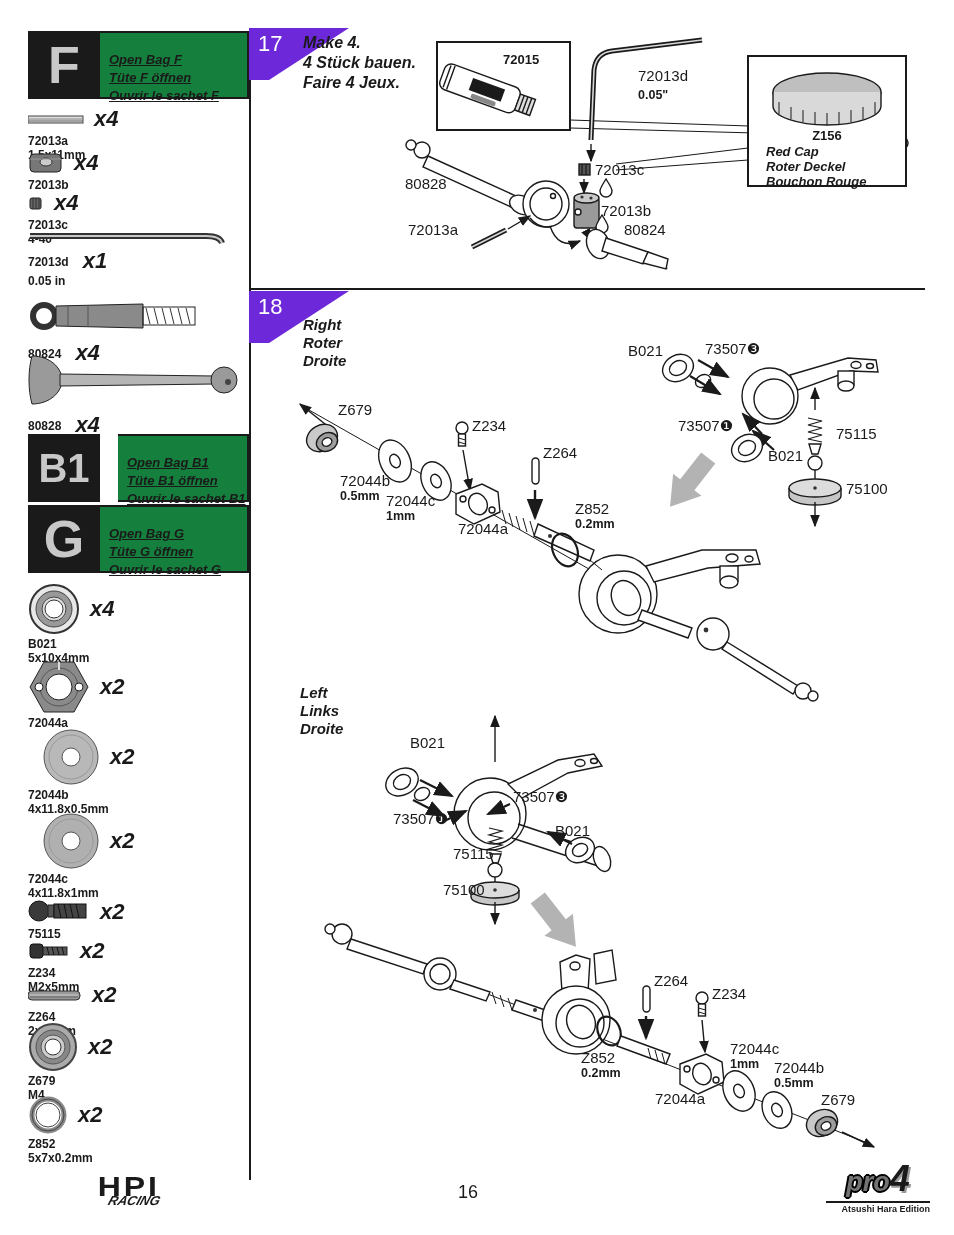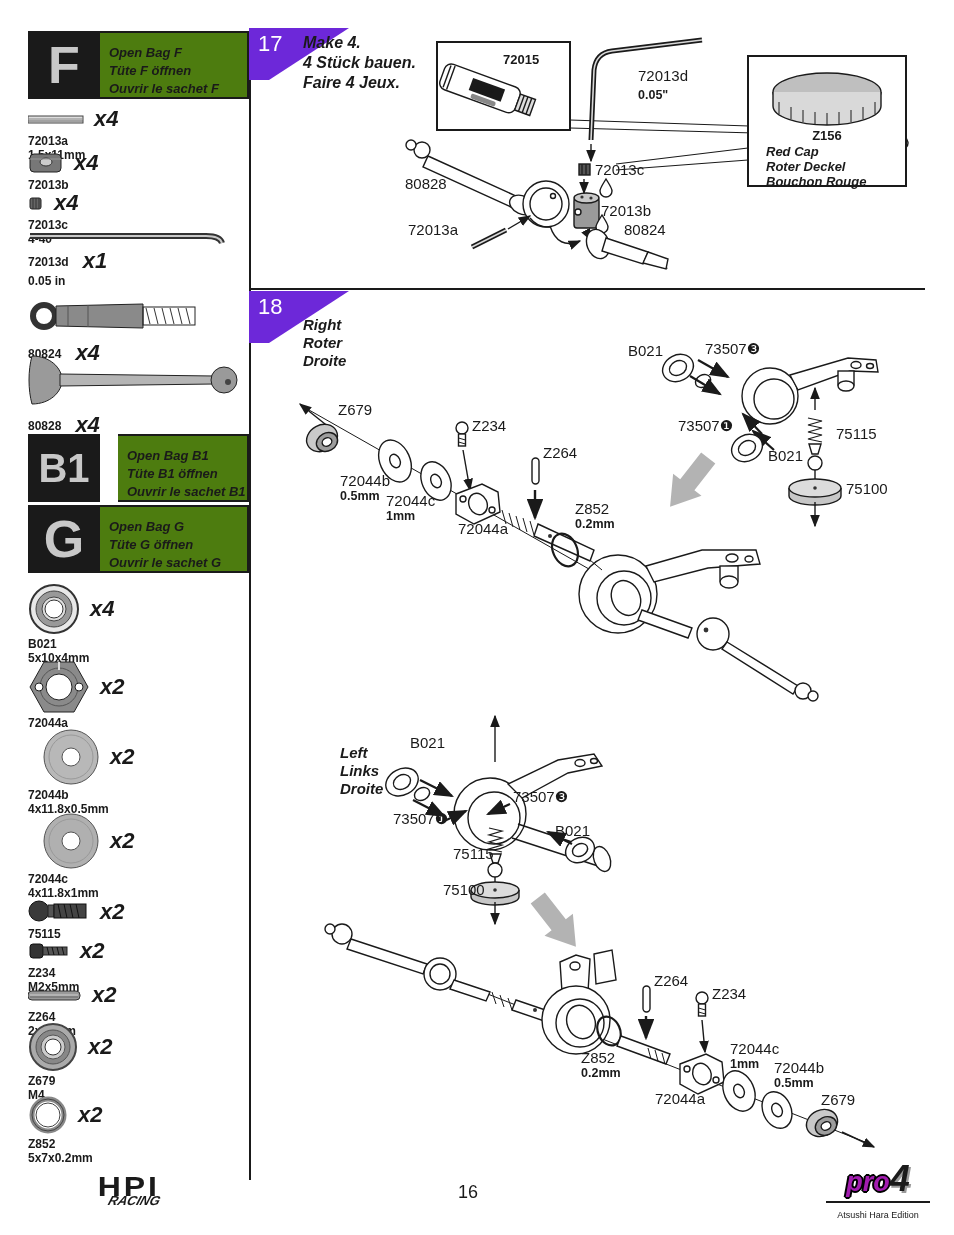"Open Bag F" .bag-text { background: #4d7c0f -> #15803d; padding: 11px 0 0 9px -> 18px 0 0 9px; text-decoration: none -> underline }
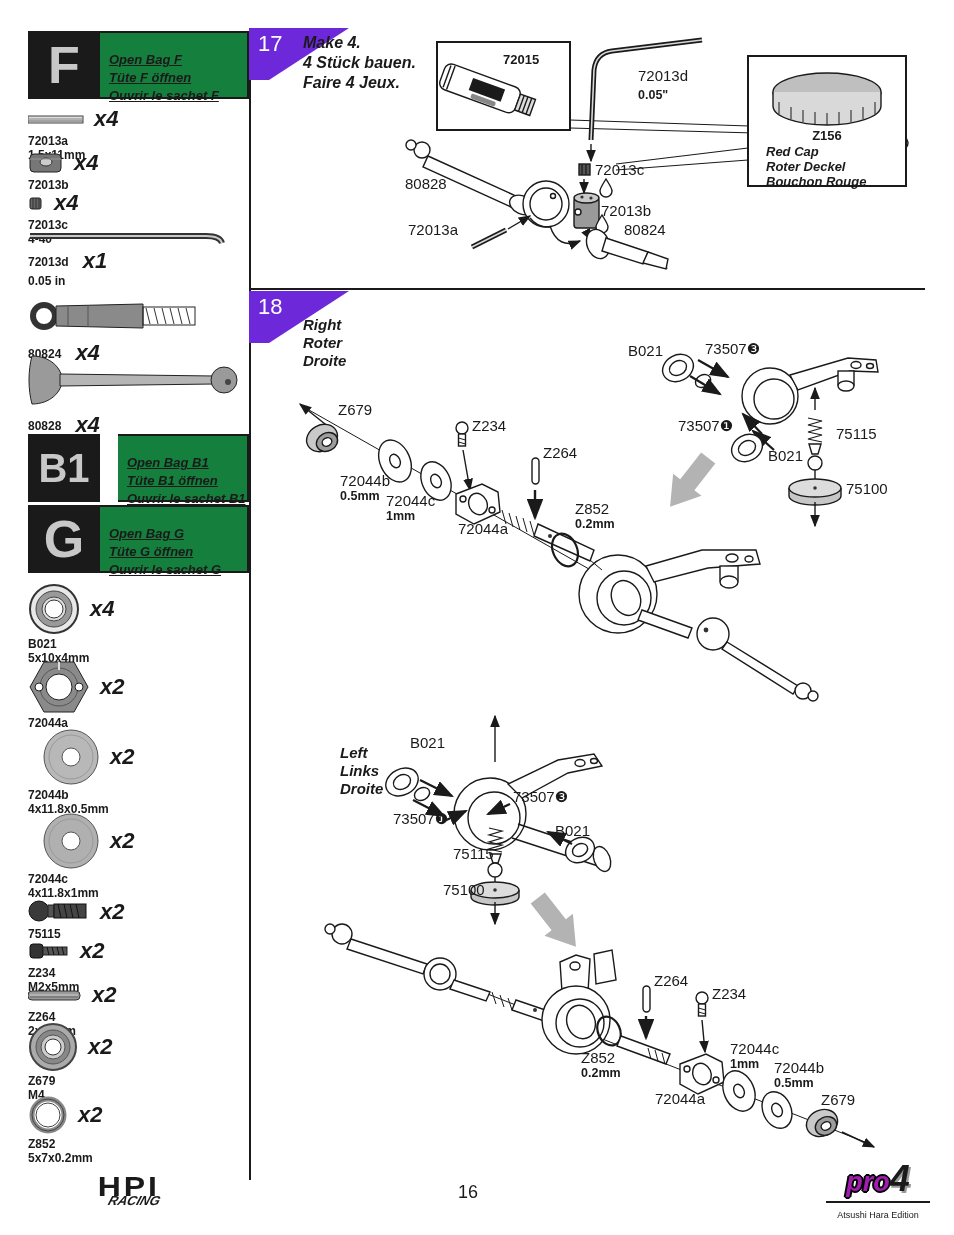"Left" div.heading { margin-left: 40px -> none; top: 744px -> 684px }
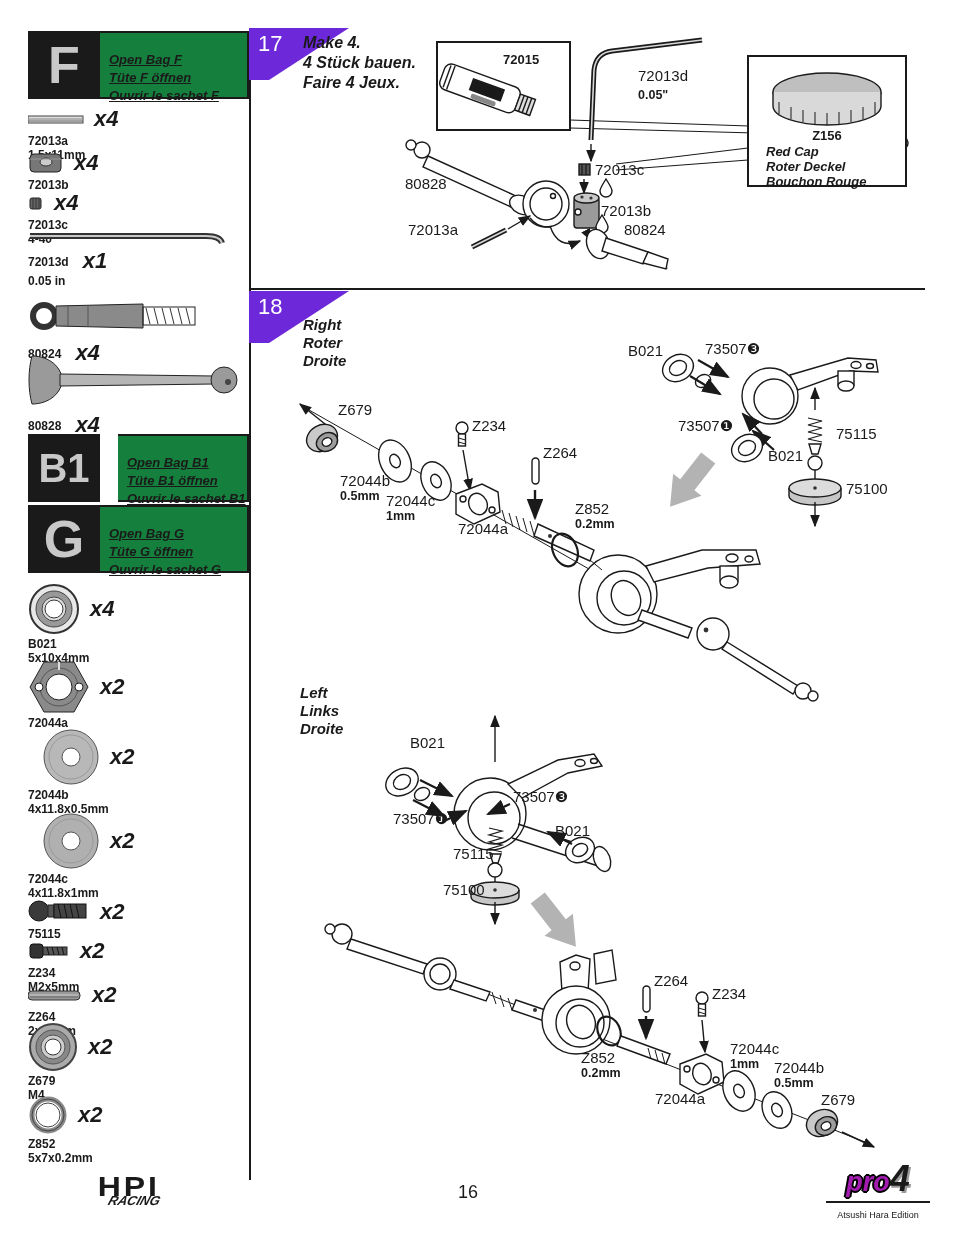"pro" .pro4-pro { color: #a21caf -> #737373 }
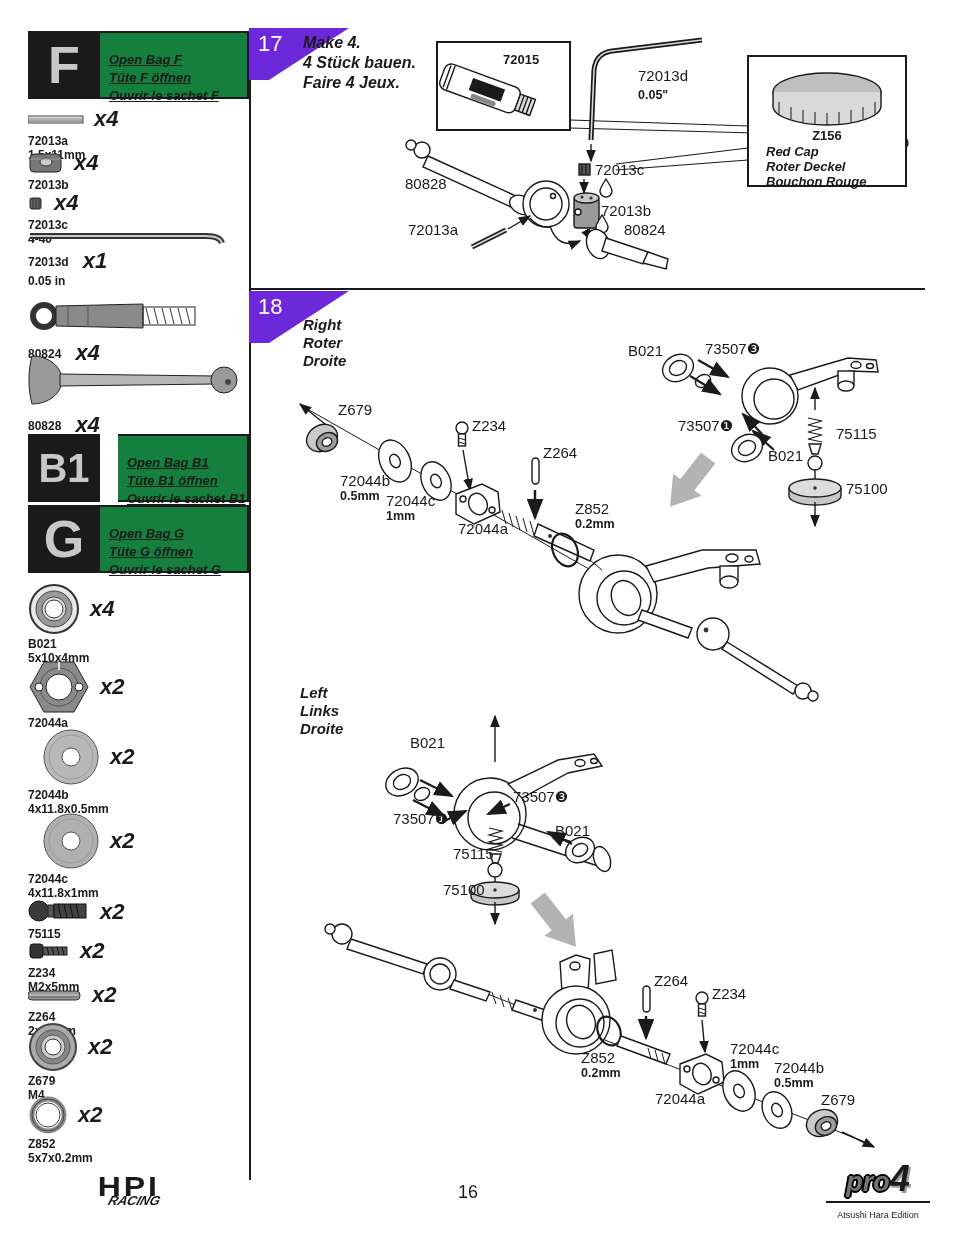"Atsushi Hara Edition" .pro4-ed { font-weight: normal -> bold; padding-top: 7px -> 1px; text-align: none -> right }
